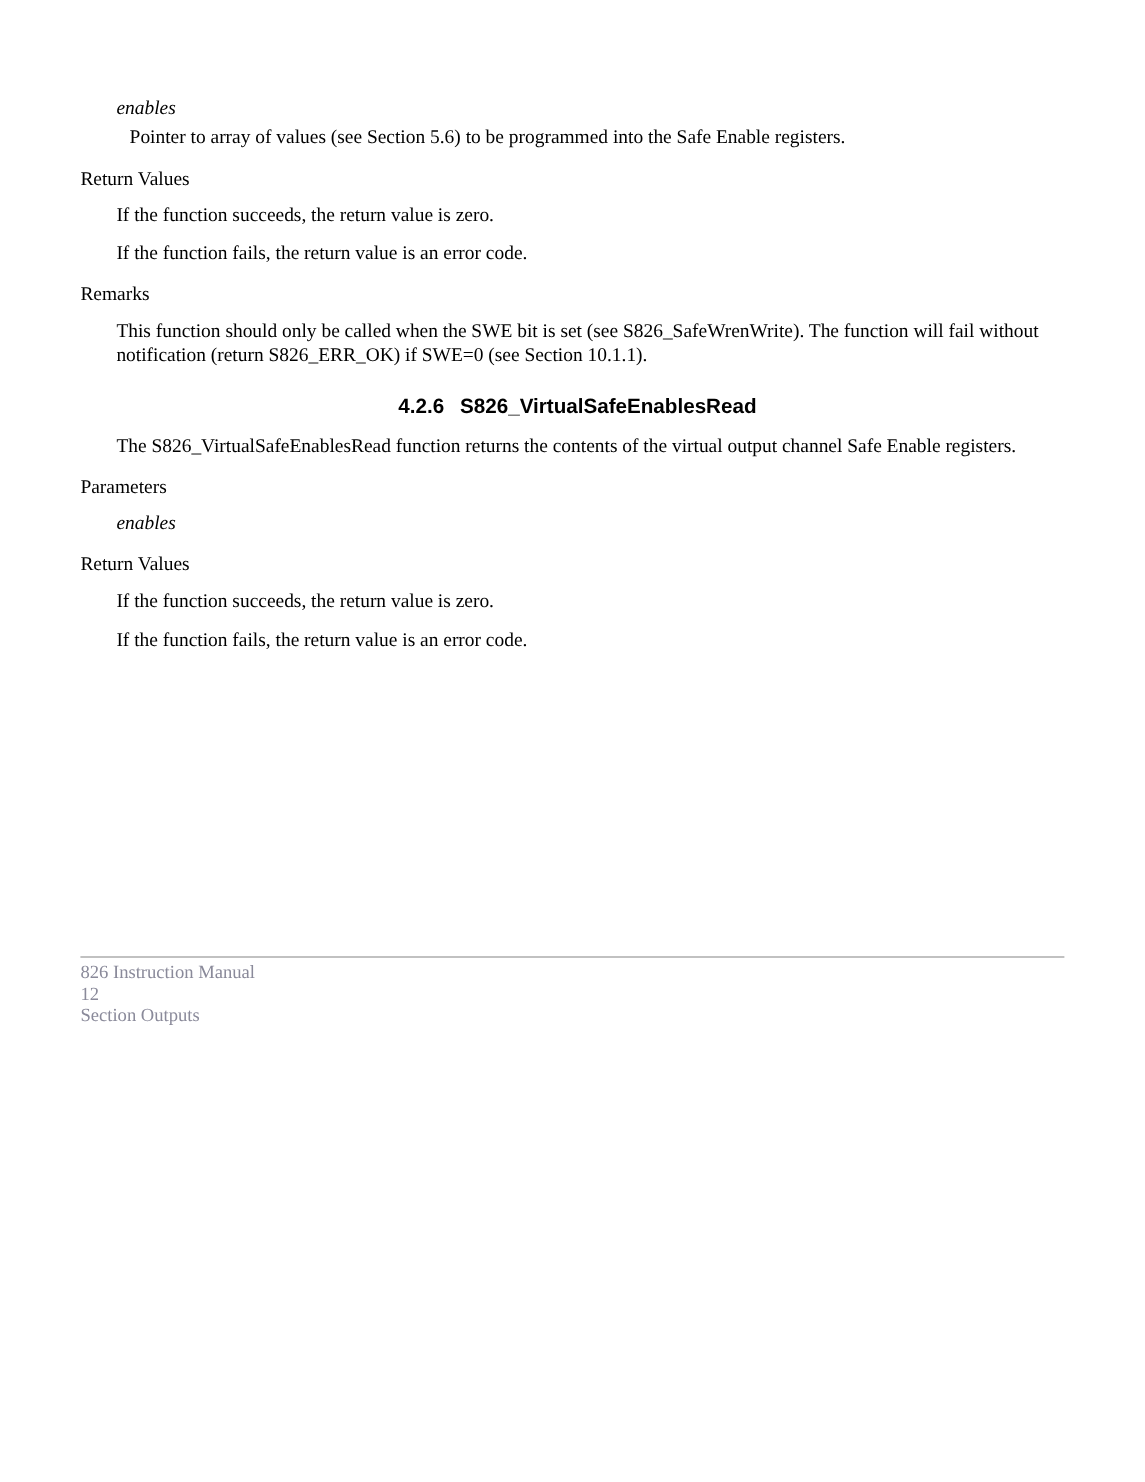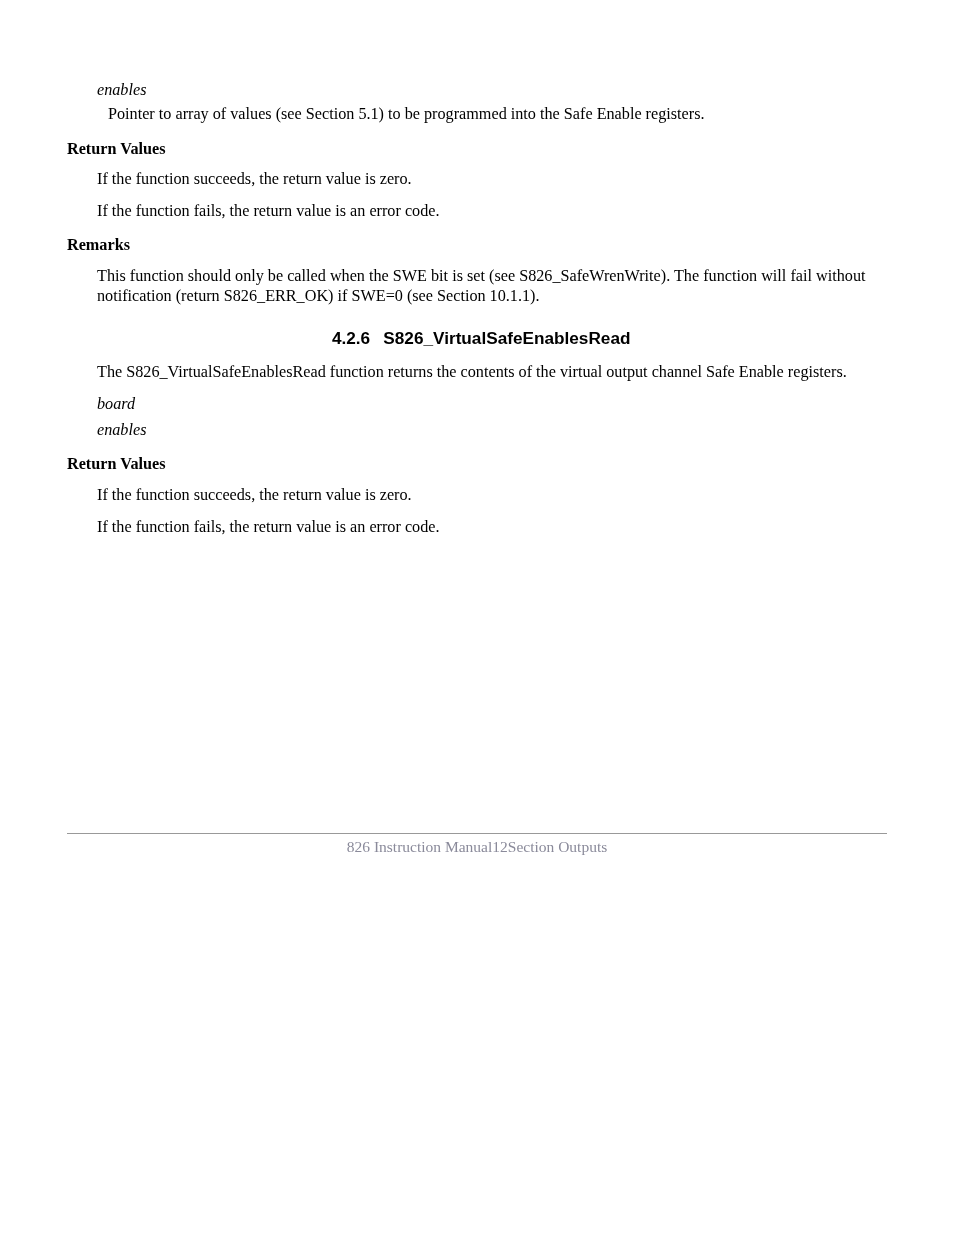"Pointer to array of values" div.param-def { text: 5.1 -> 5.6 }
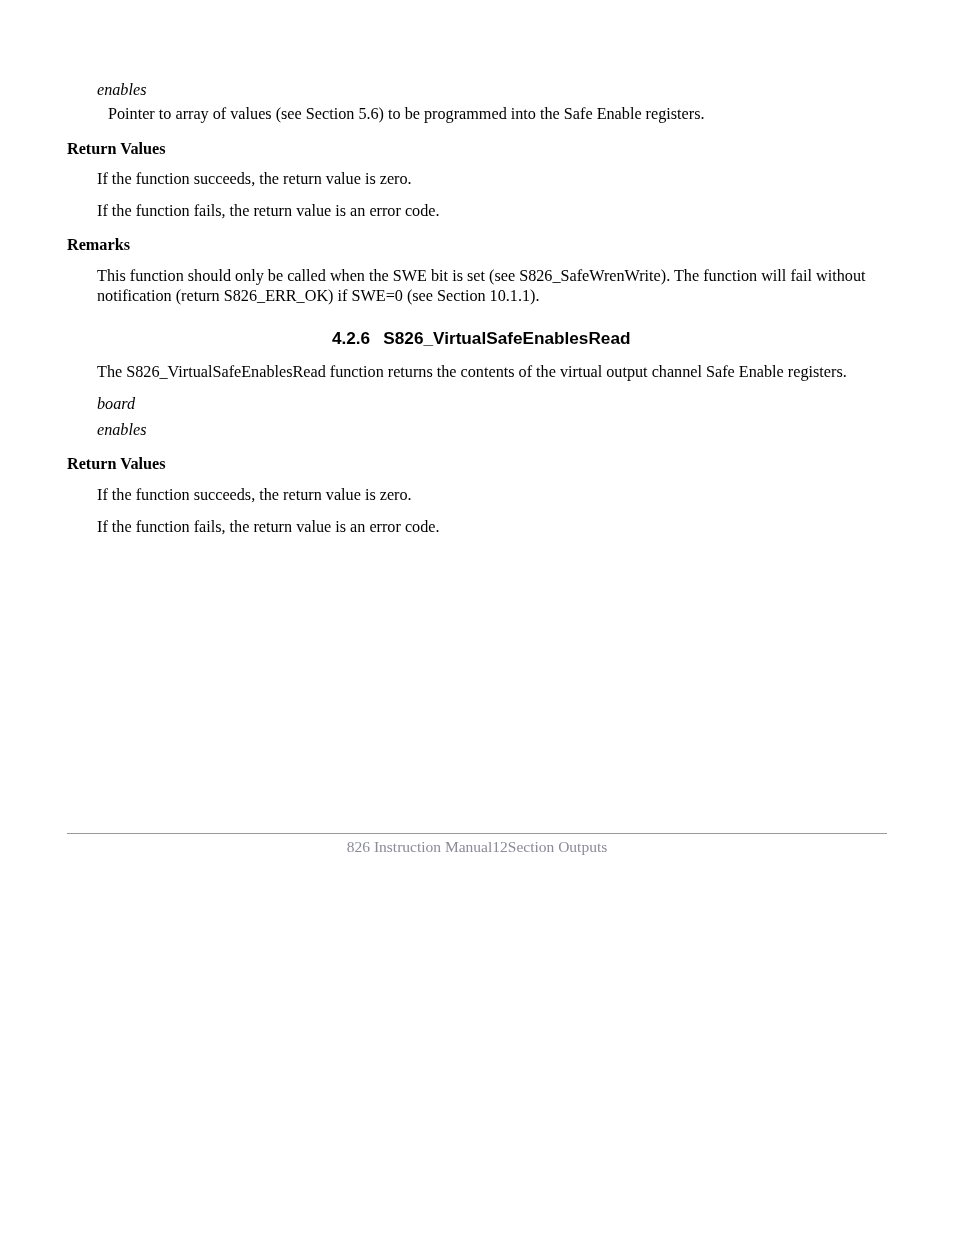"Return Values" .heading-bold { font-weight: bold -> normal }
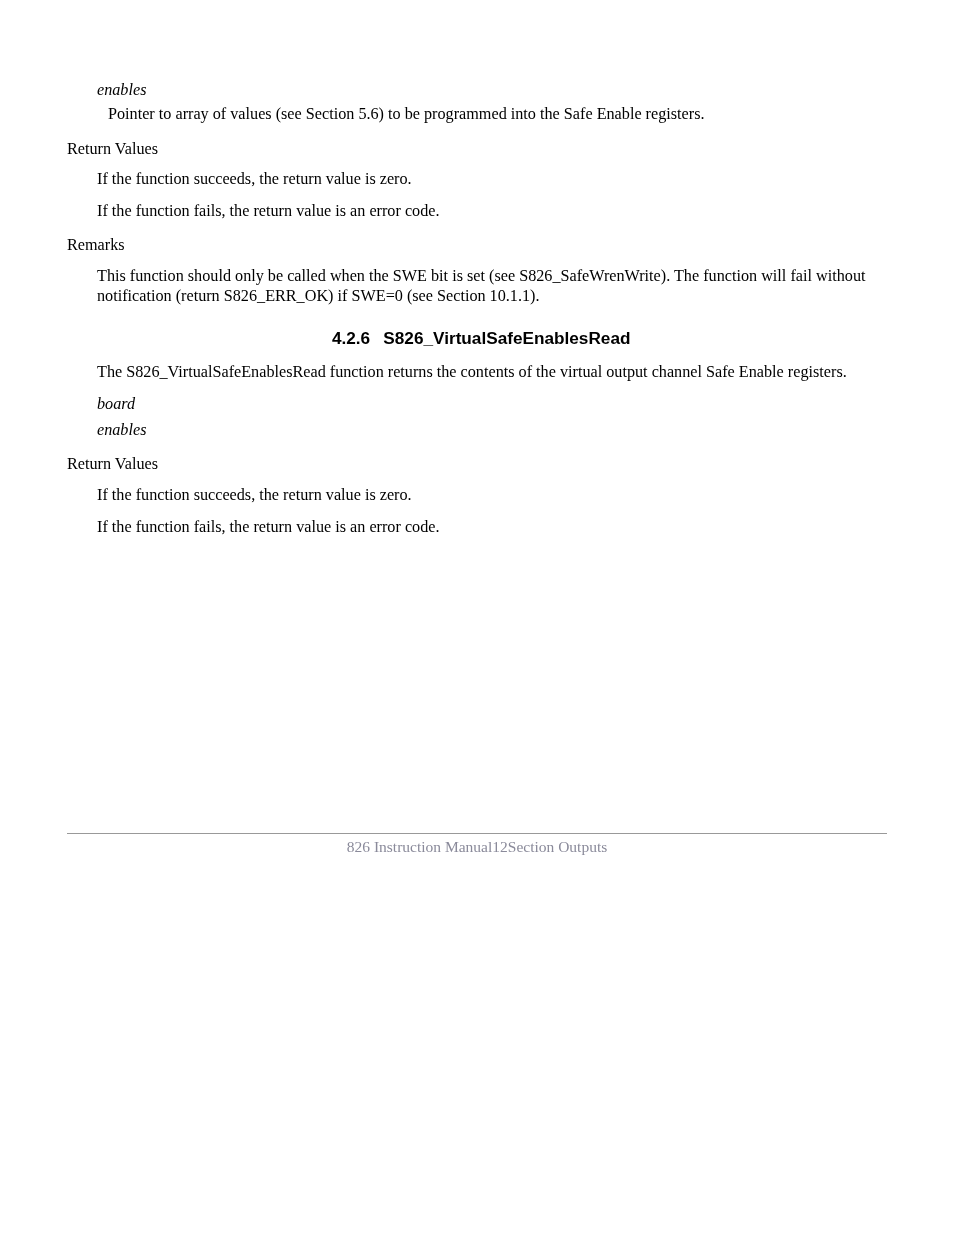"Parameters" div.heading-bold { html: none -> <div>Parameters</div> }
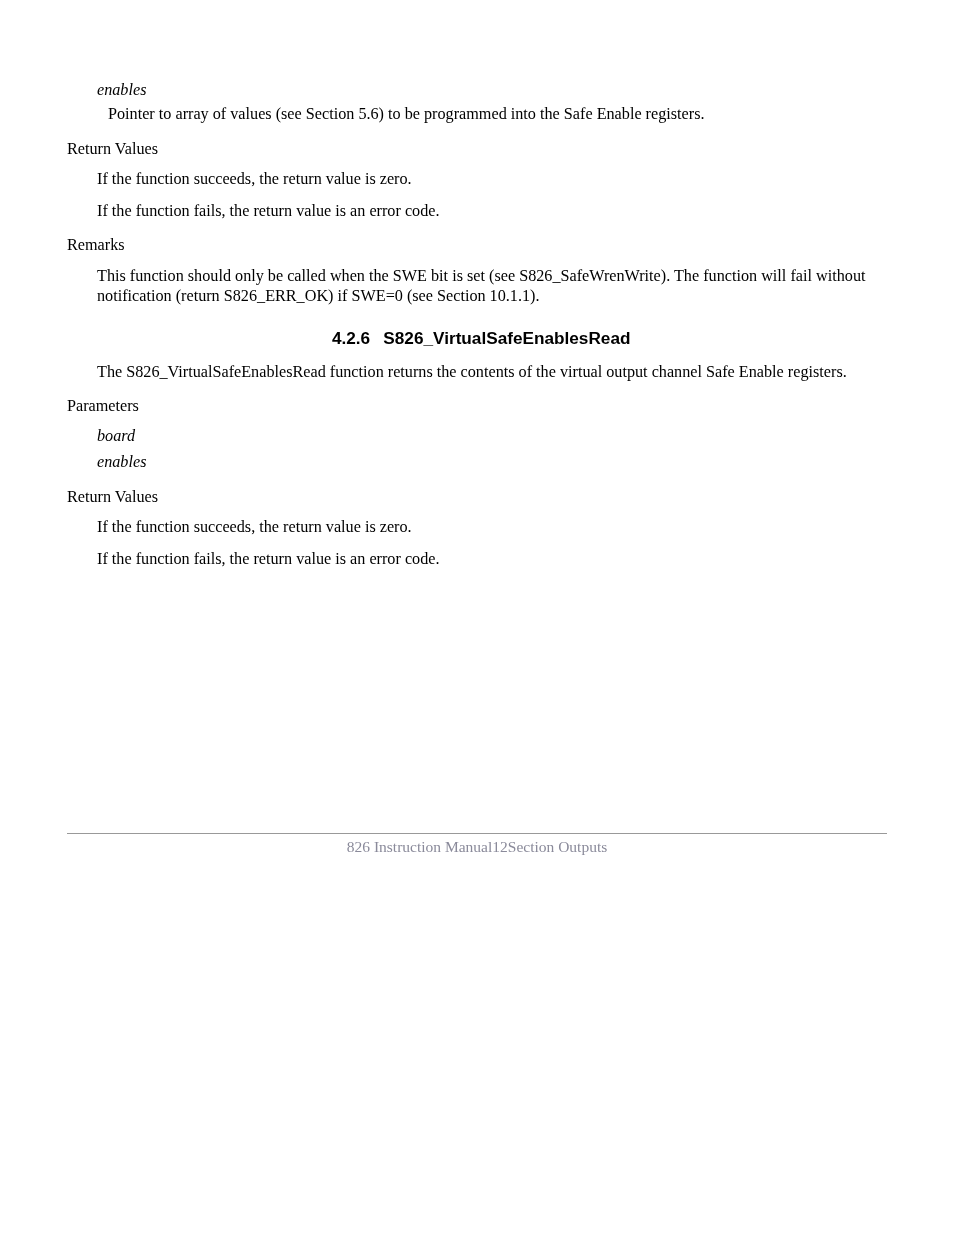"board" div.param-term { html: <div>board</div> -> none }
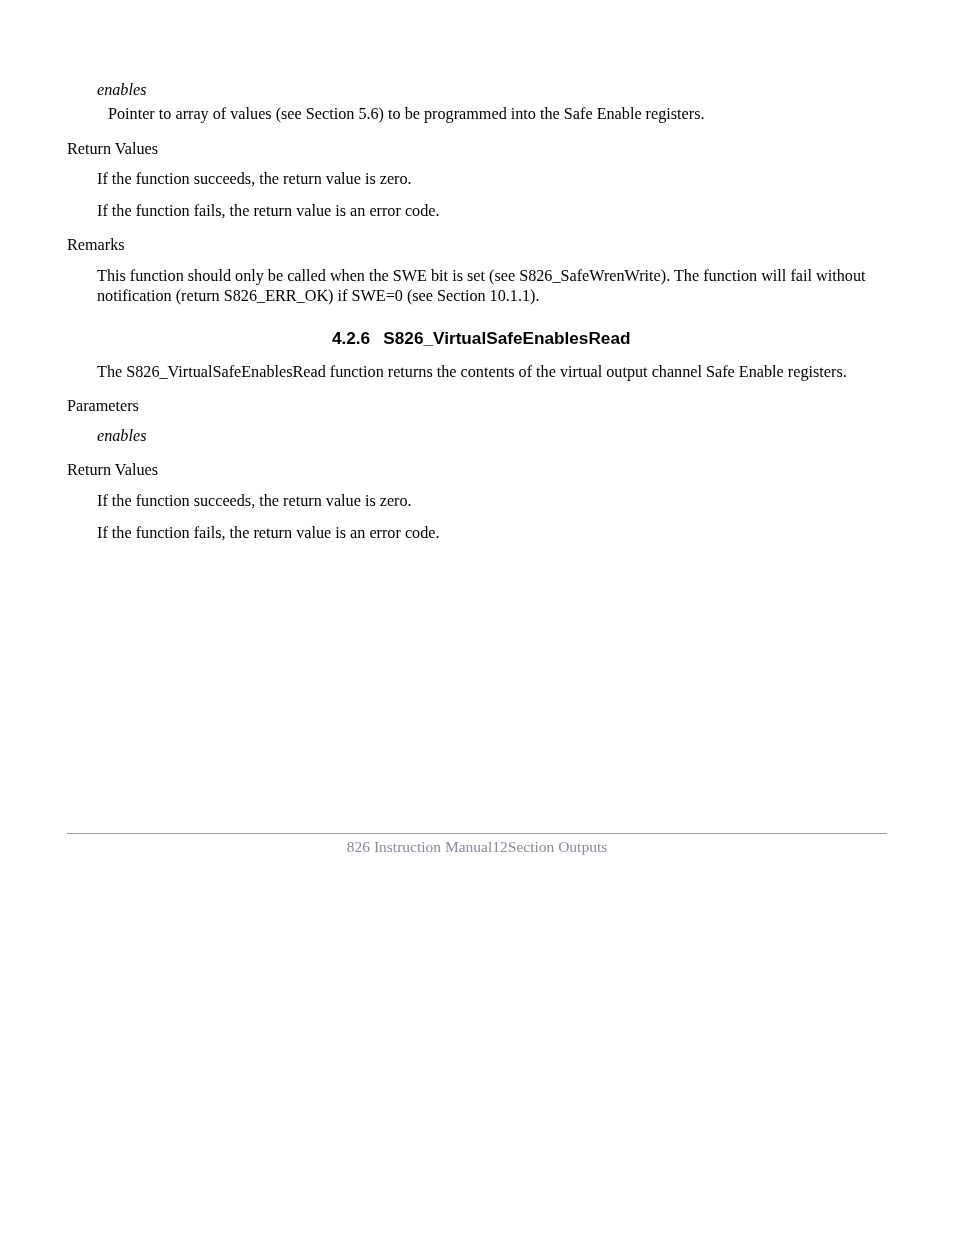"826 Instruction Manual" .footer-row { flex-direction: none -> column }
